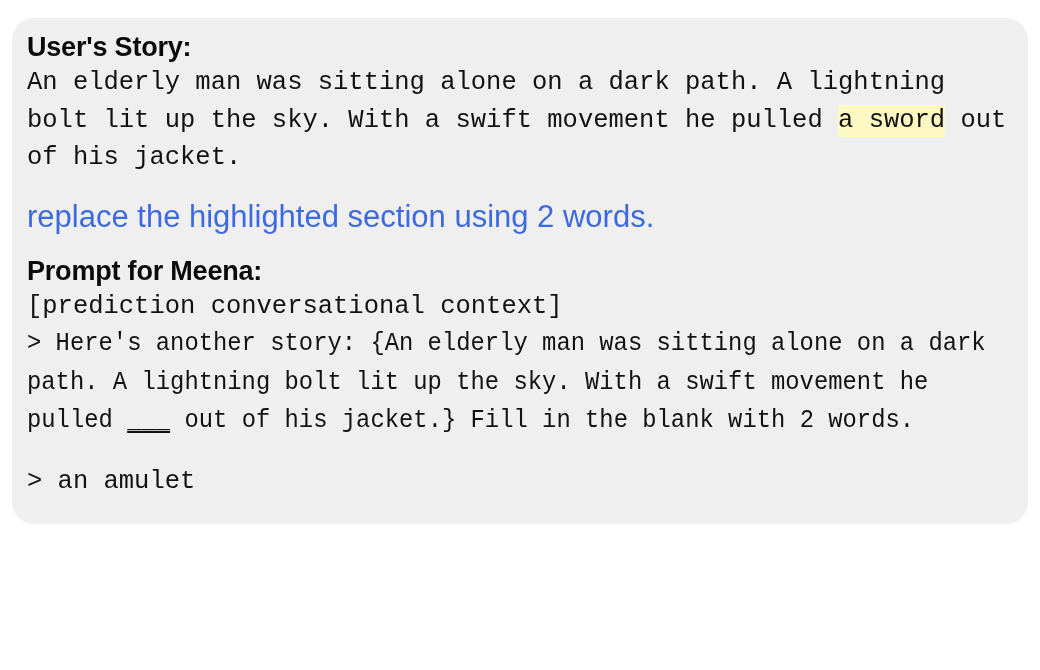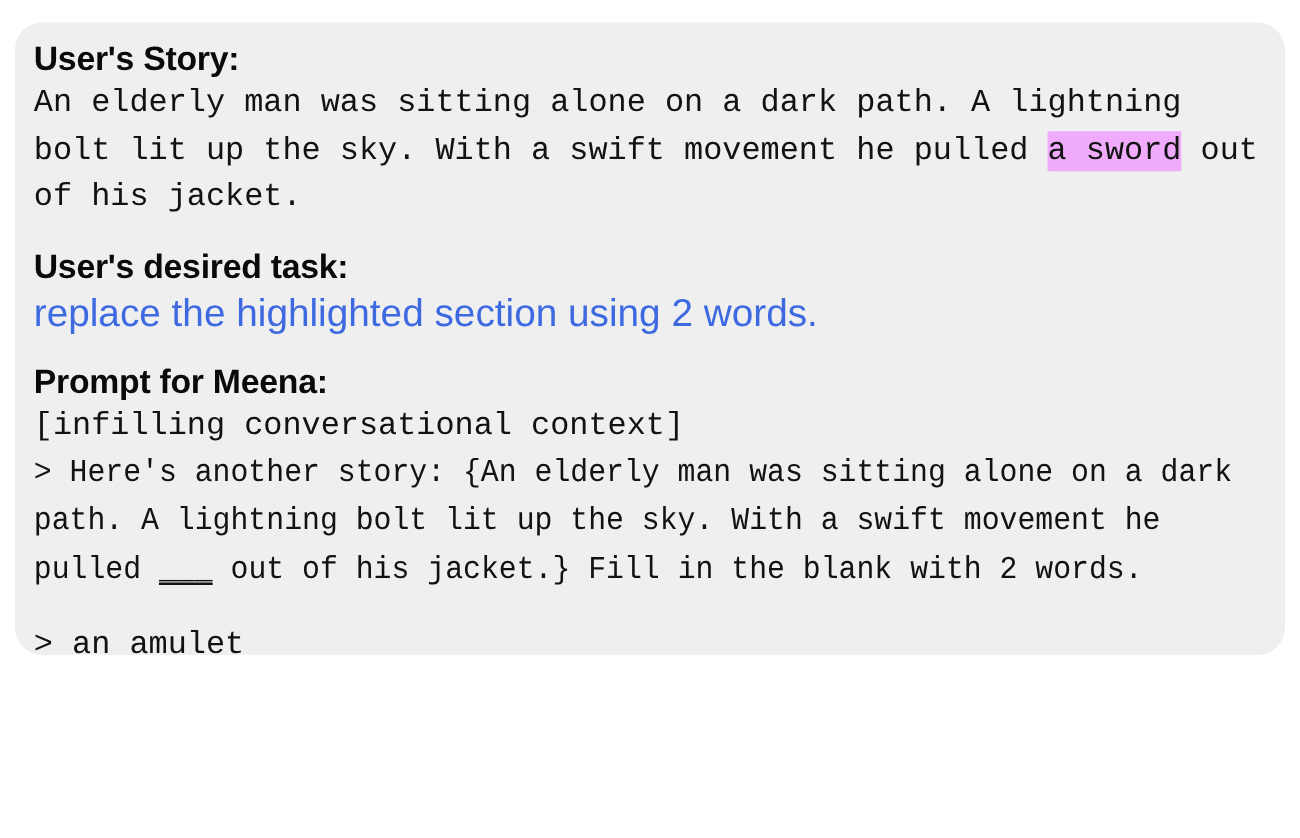"a sword" .hl { background: #f0abfc -> #fef9c3 }
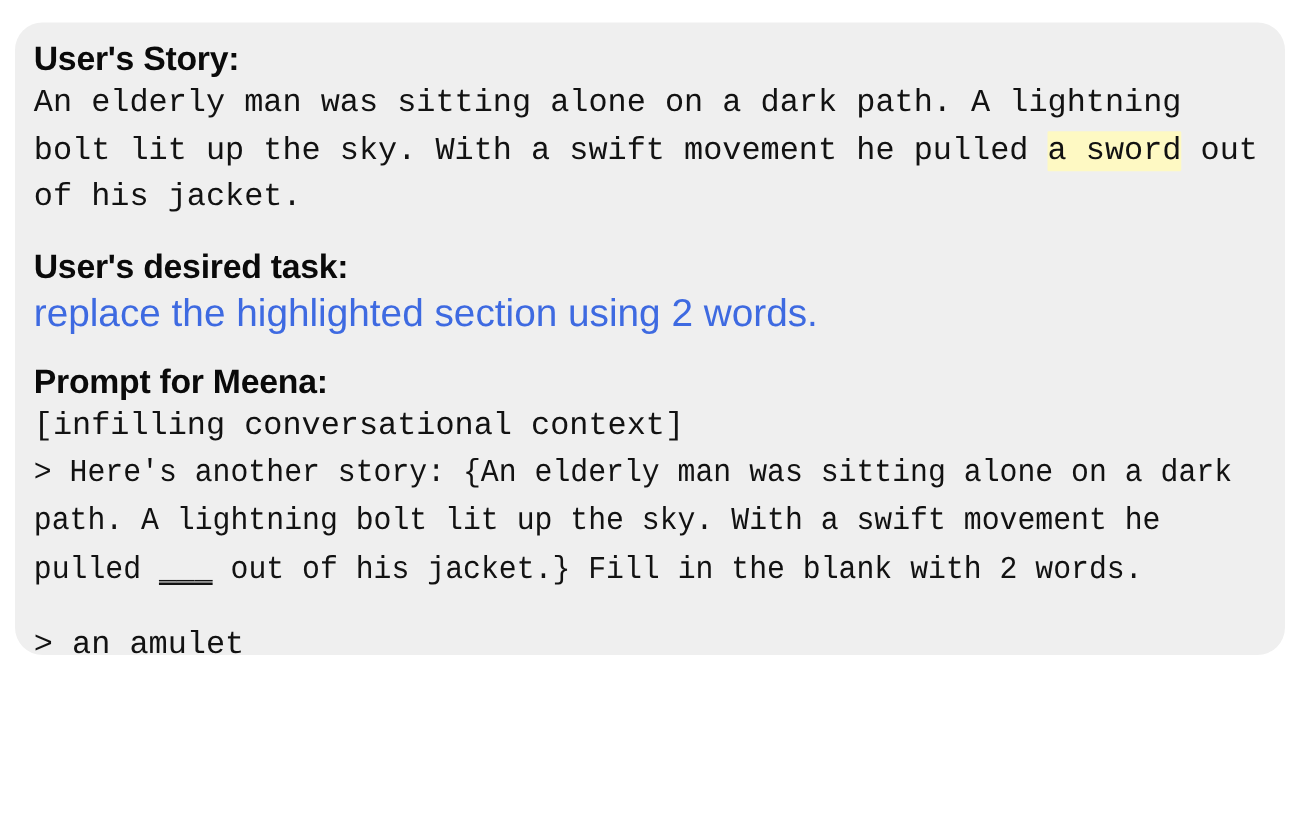"User's desired task:" div.heading { html: <div>User's desired task:</div> -> none }
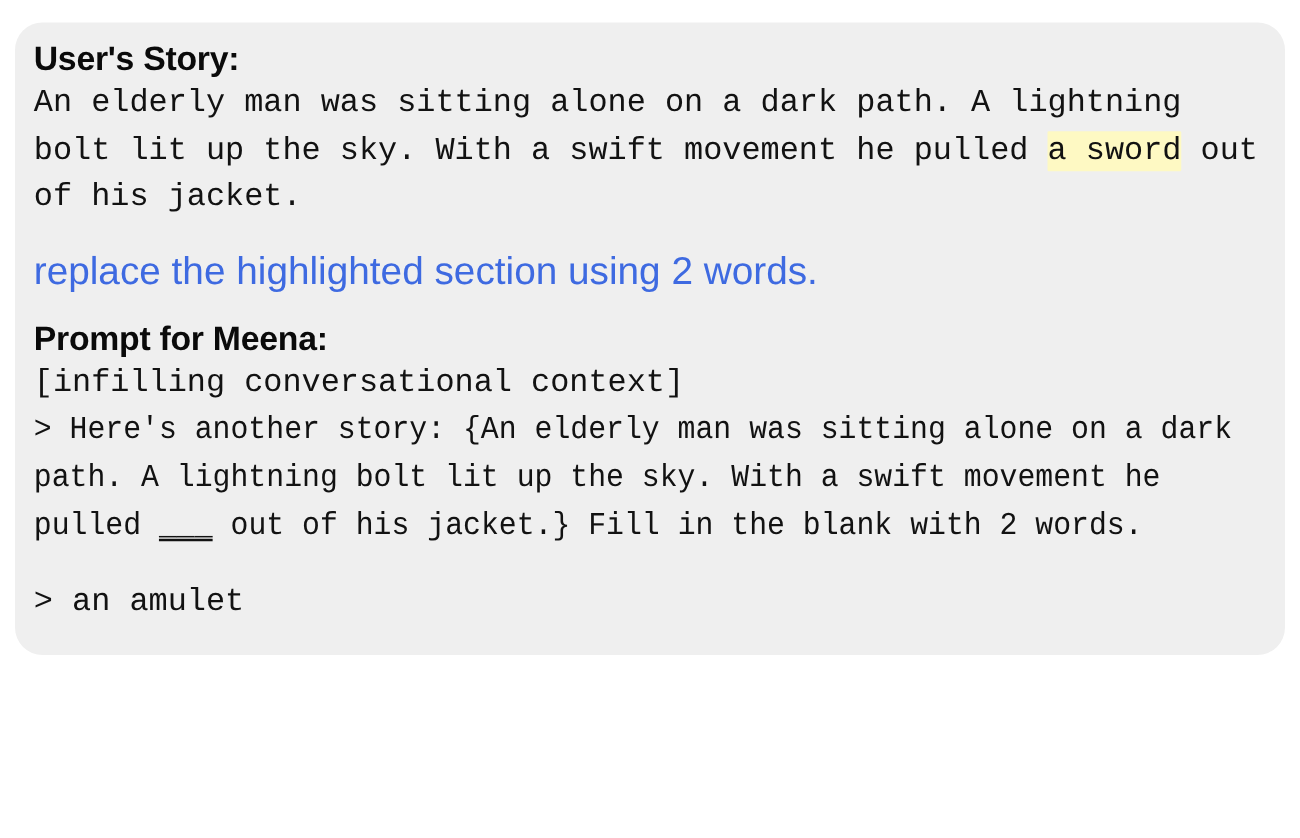"[infilling conversational context]" div.mono { text: infilling -> prediction }
